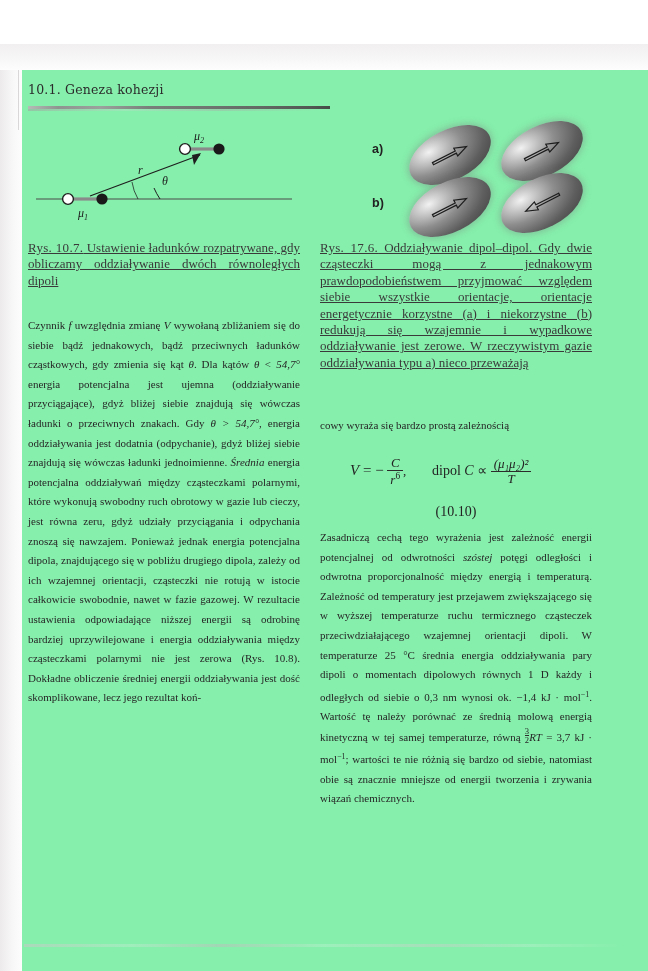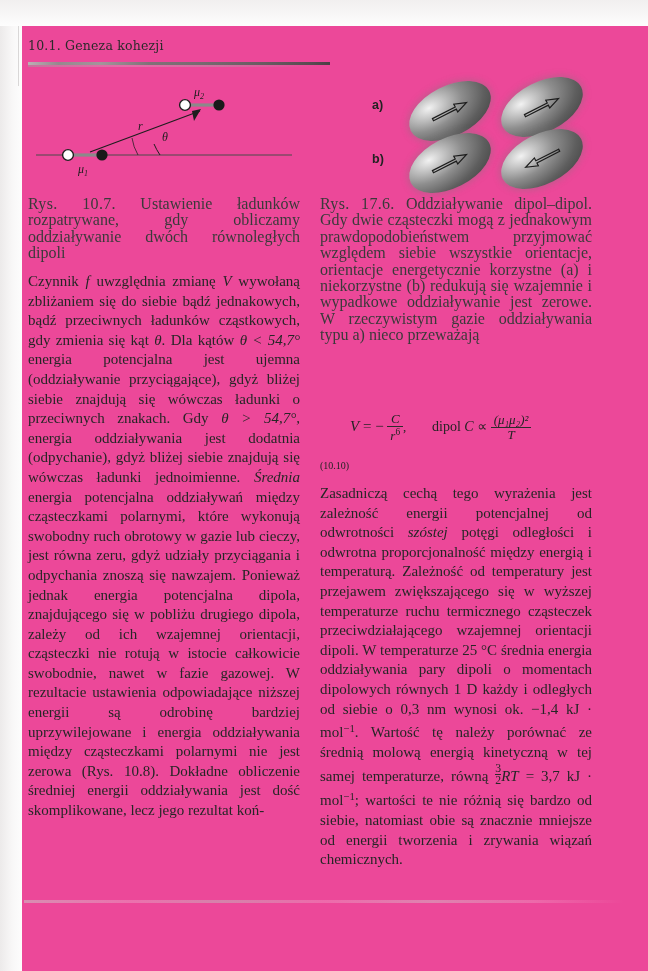"10.1. Geneza kohezji" .page { background: #ec4899 -> #86efac; margin-top: none -> 44px }
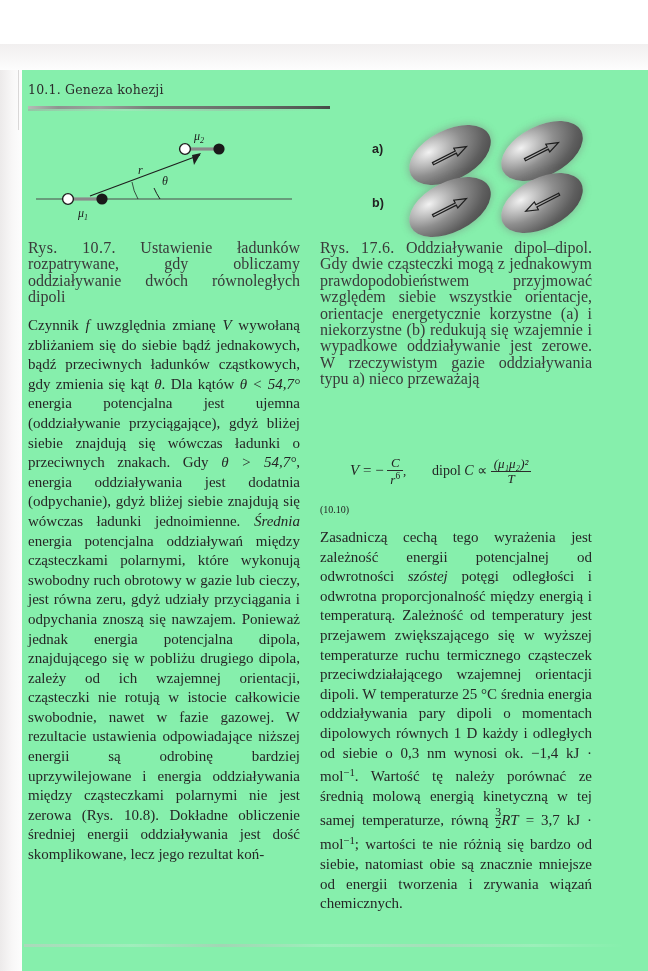"Rys. 10.7. Ustawienie ładunków" .fig-caption { font-size: 16px -> 13px; text-decoration: none -> underline }
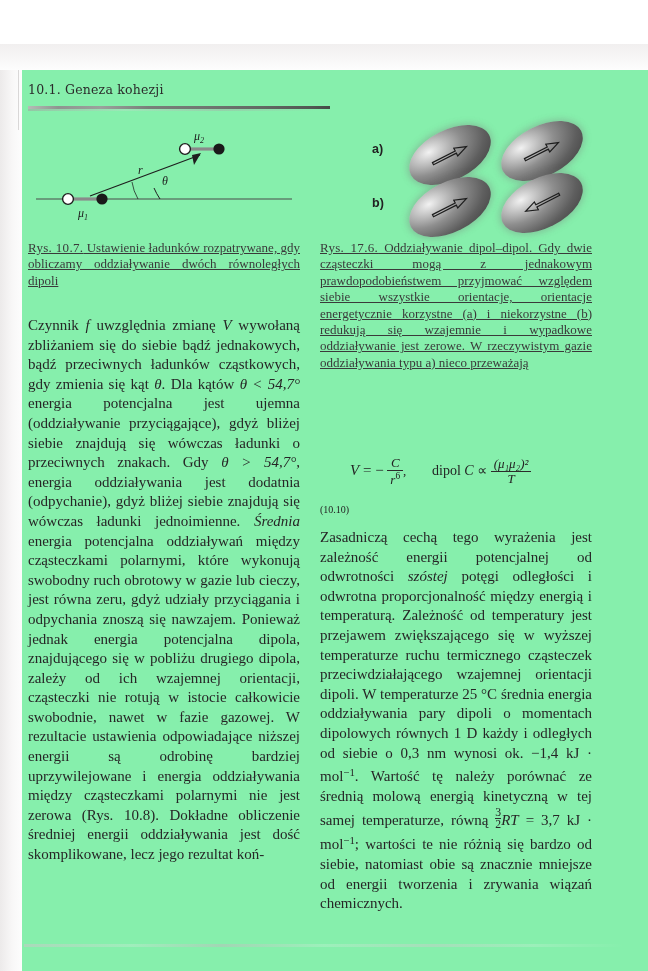"Czynnik f uwzględnia zmianę V" .col { font-size: 15px -> 11px }
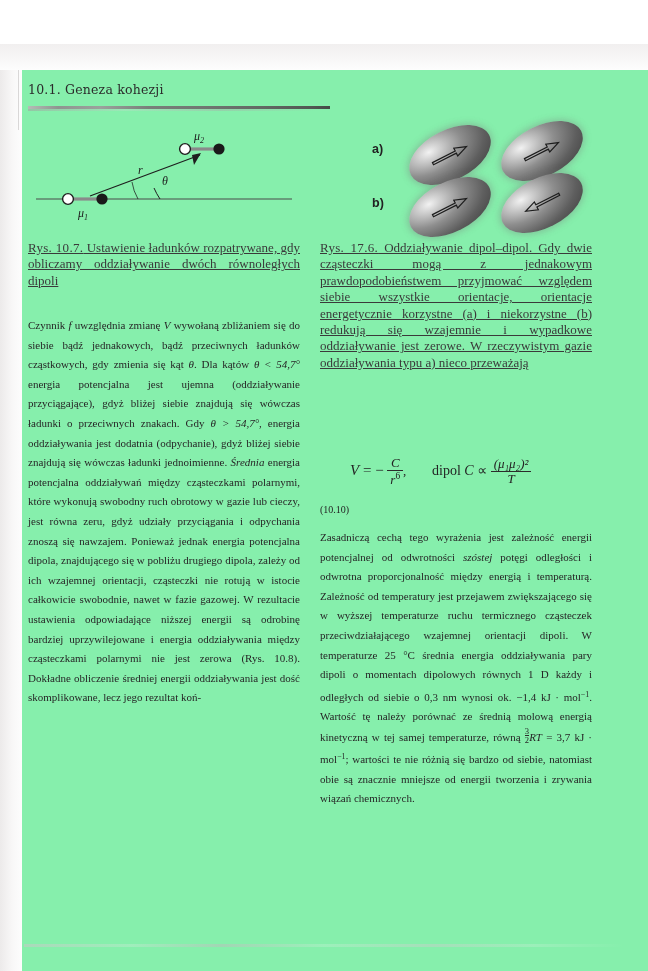"cowy wyraża się bardzo prostą" div.col { html: none -> <div> <p>cowy wyraża się bardzo prostą zależnością</p> </div> }
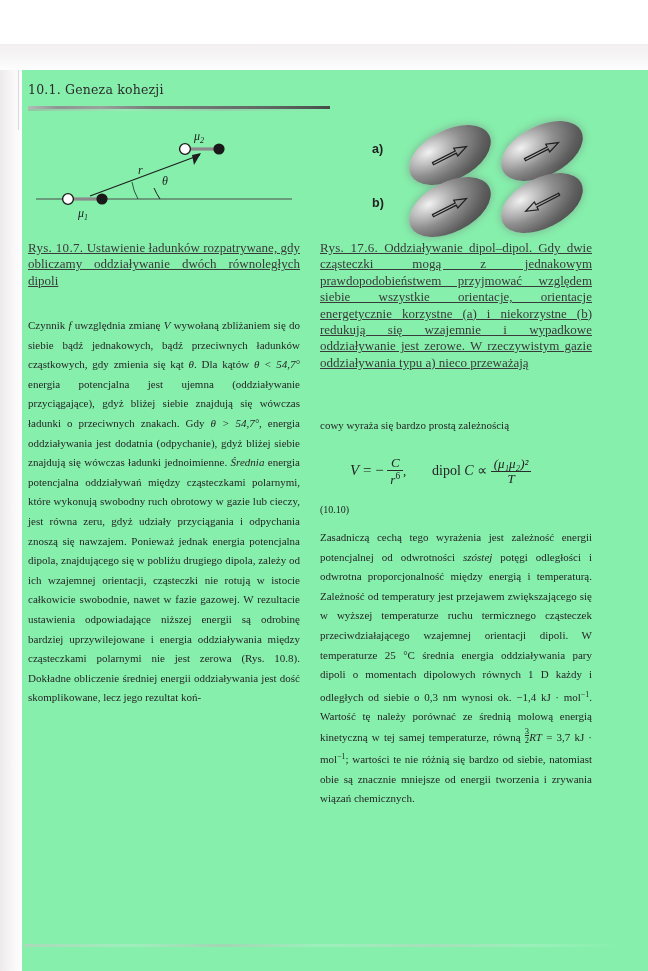"(10.10)" div.eq-line { font-size: 10px -> 14px; text-align: left -> center }
